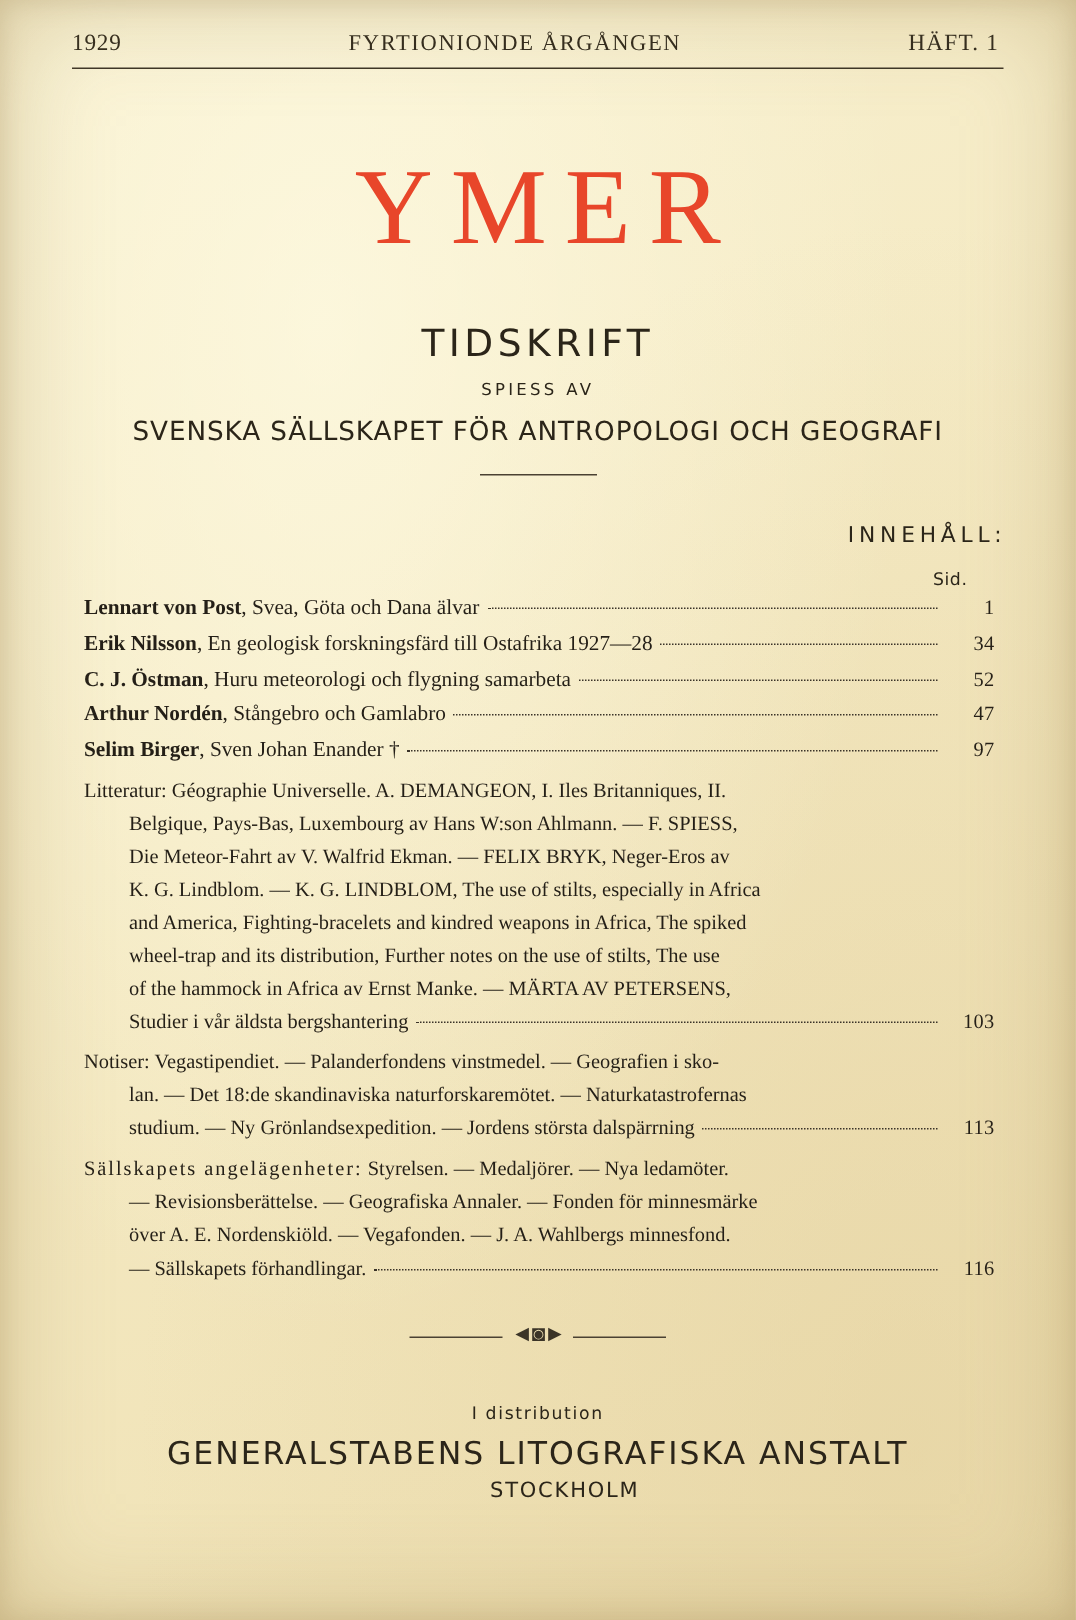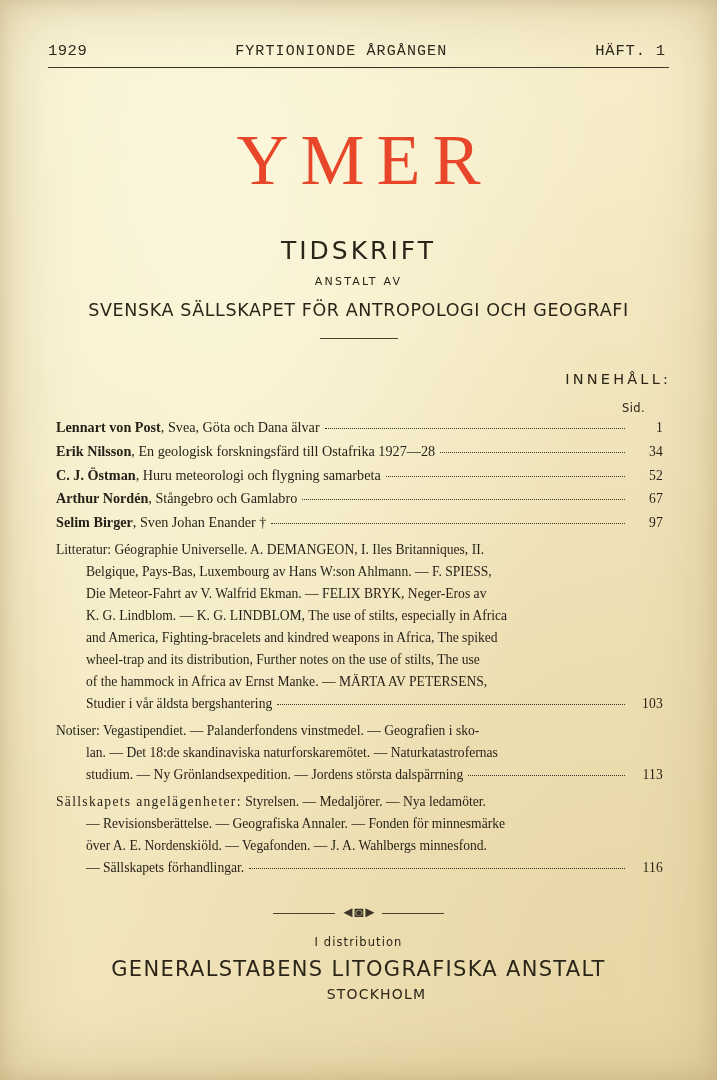"1929" .runhead { font-family: Liberation Mono, monospace -> Liberation Serif, serif; margin-top: 42px -> 20px }
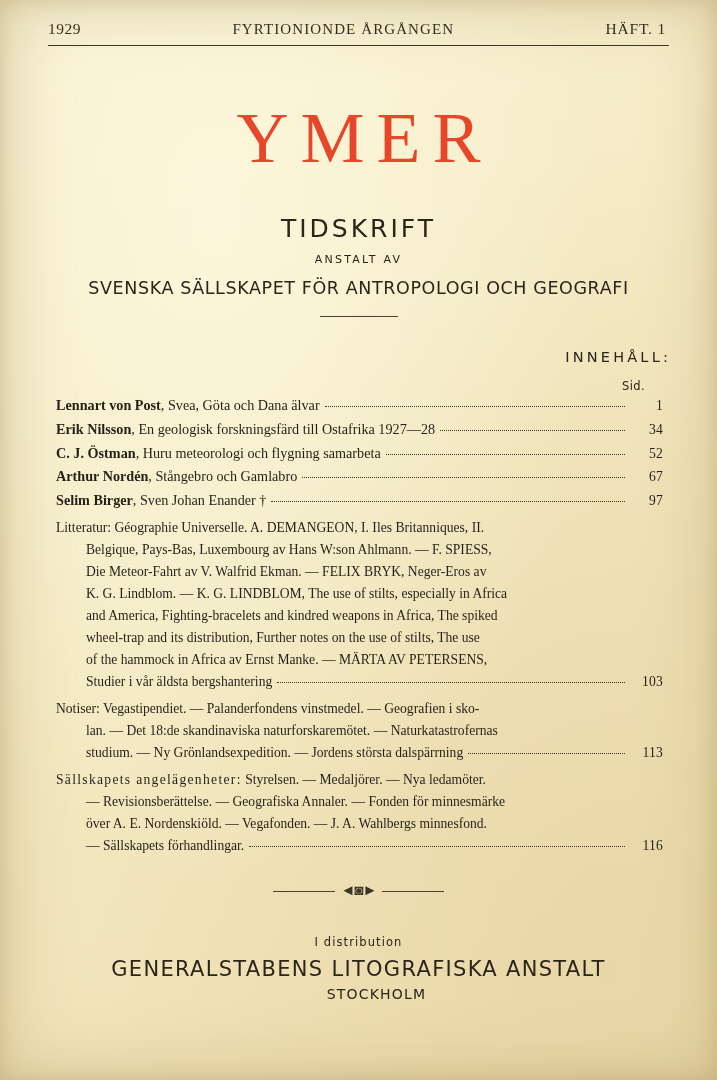"ANSTALT AV" div.utgiven { text: ANSTALT -> SPIESS }
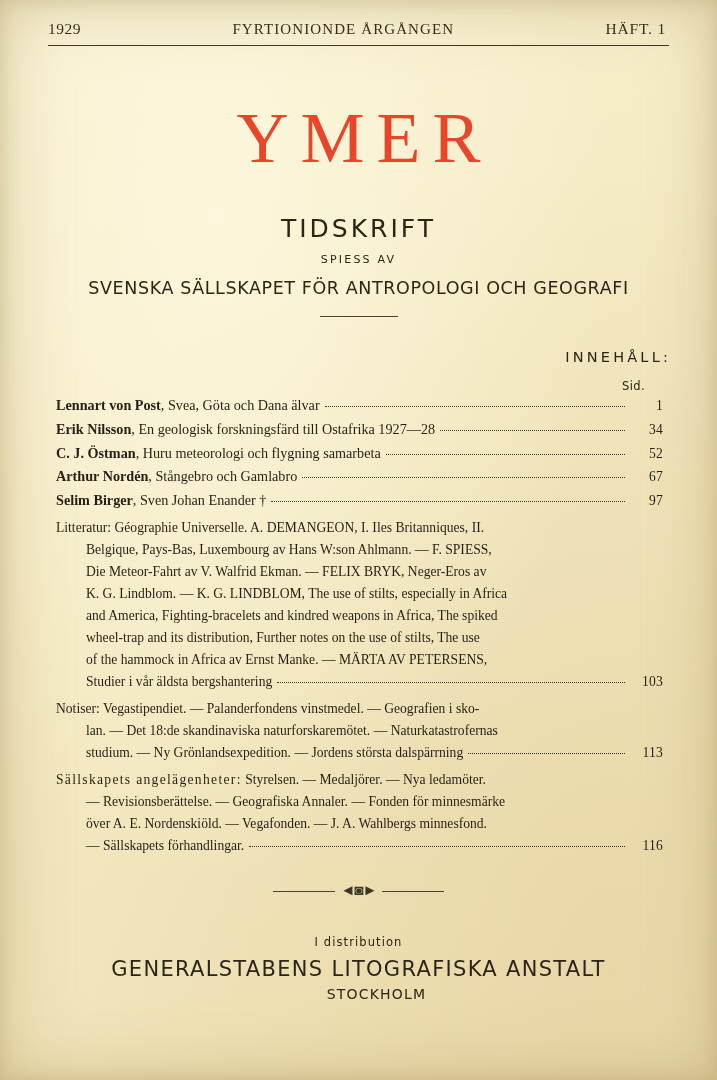"67" span.pg { text: 67 -> 47 }
